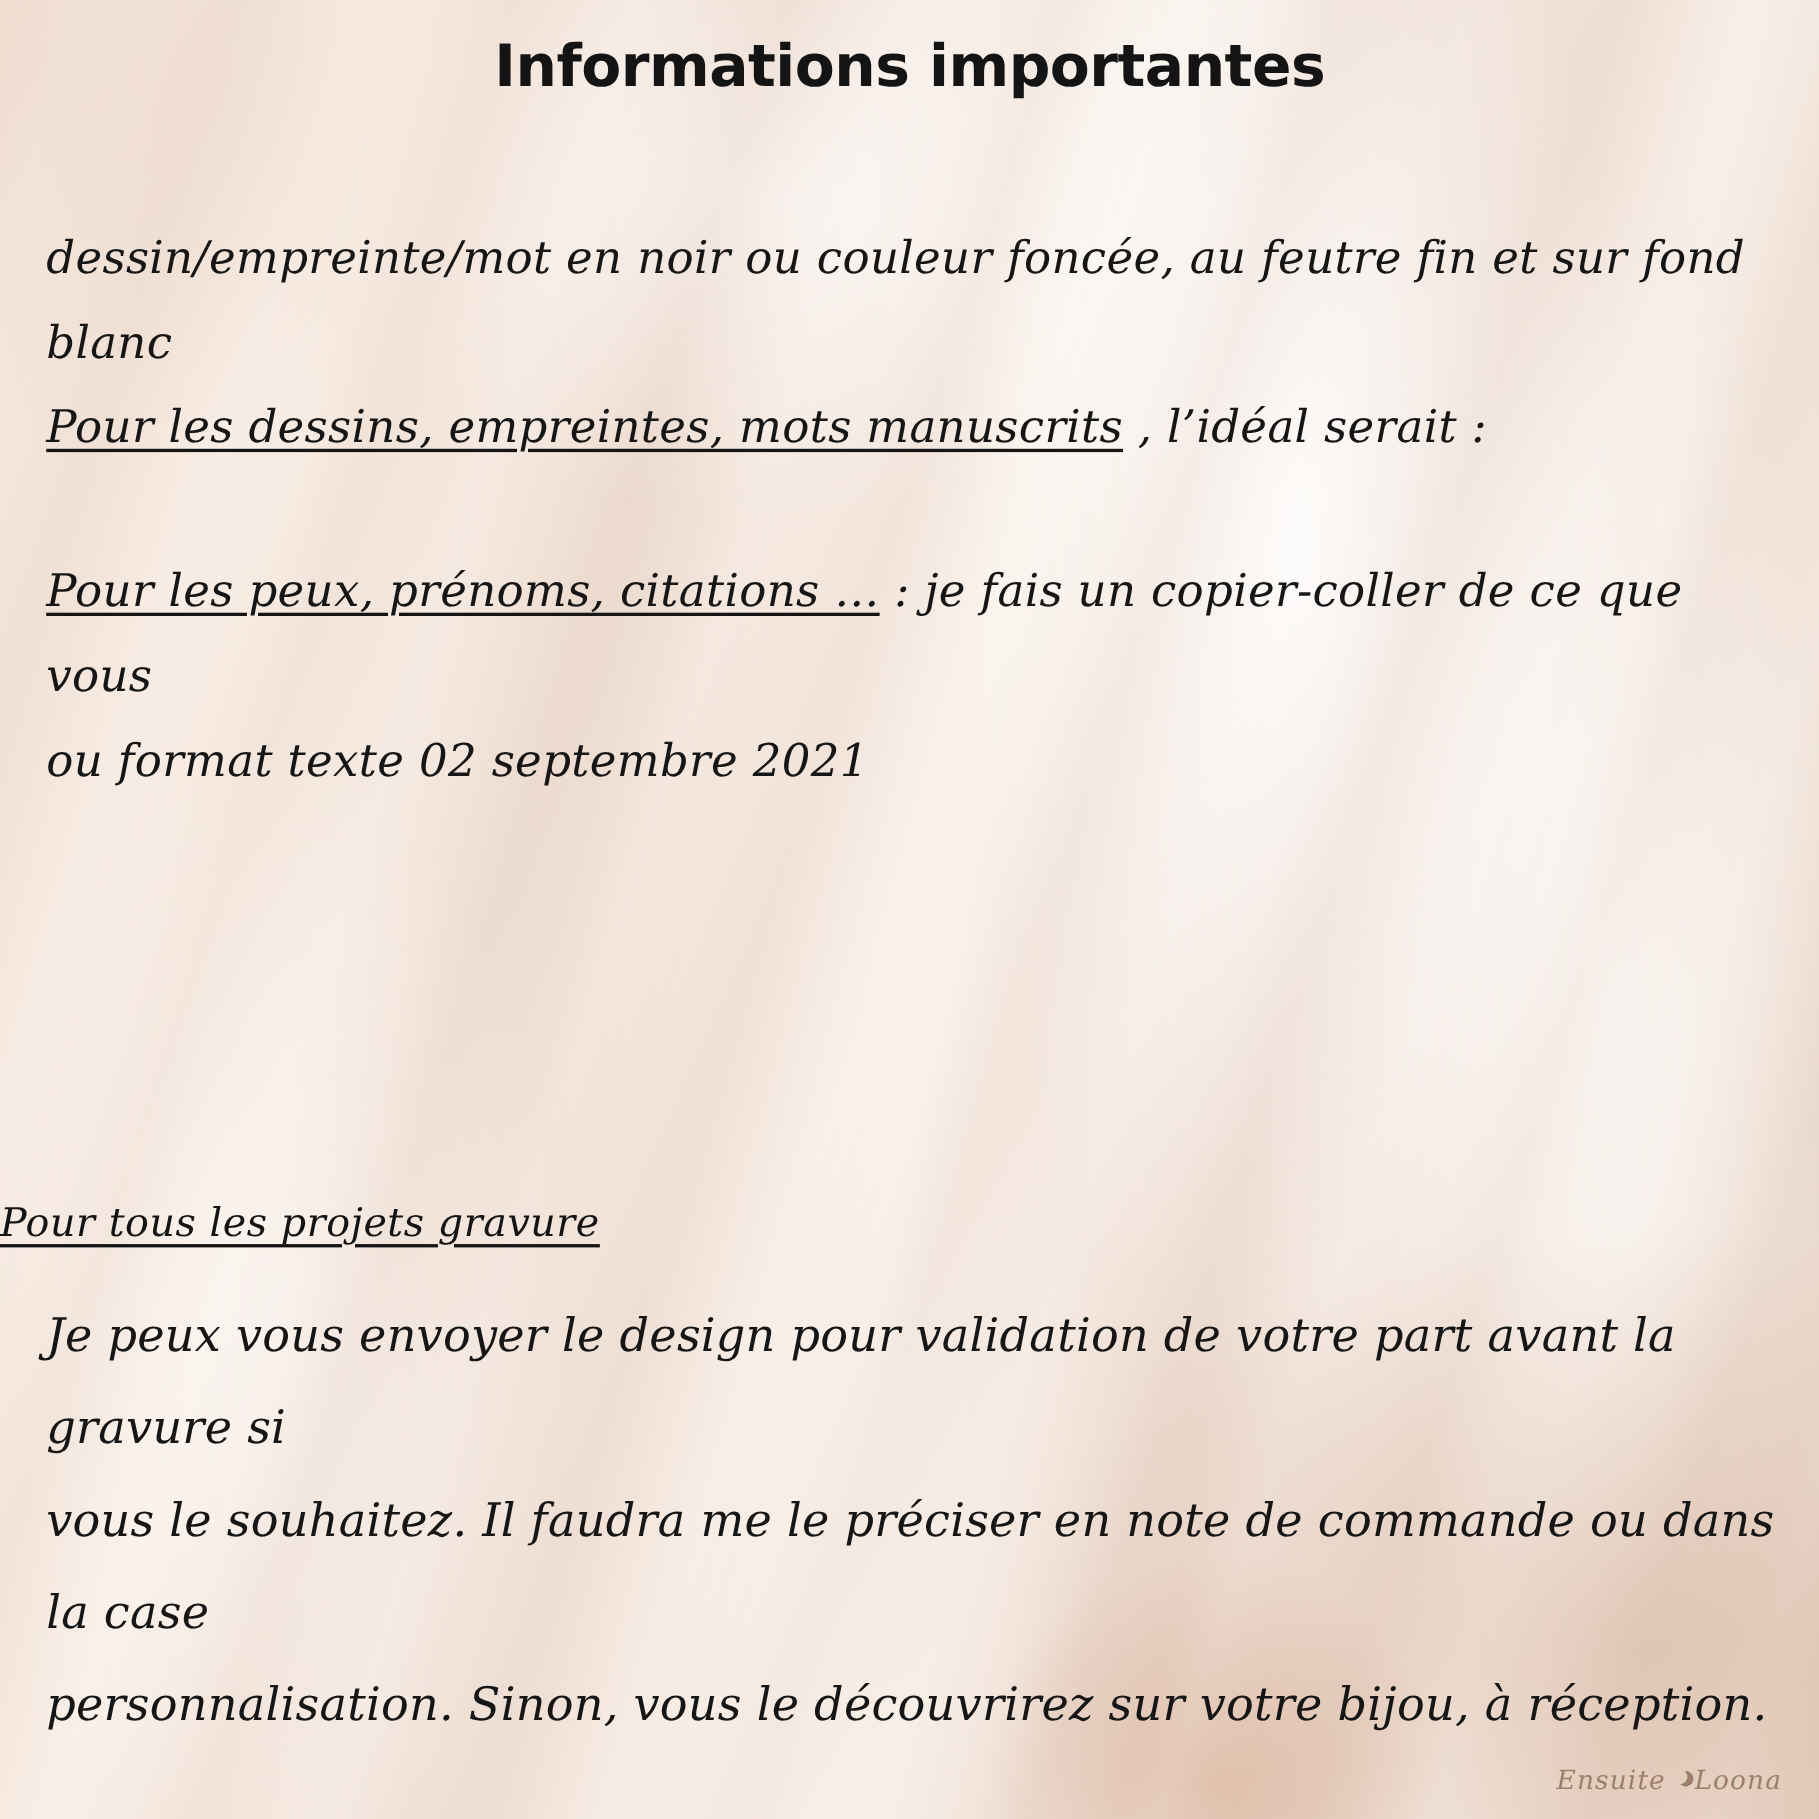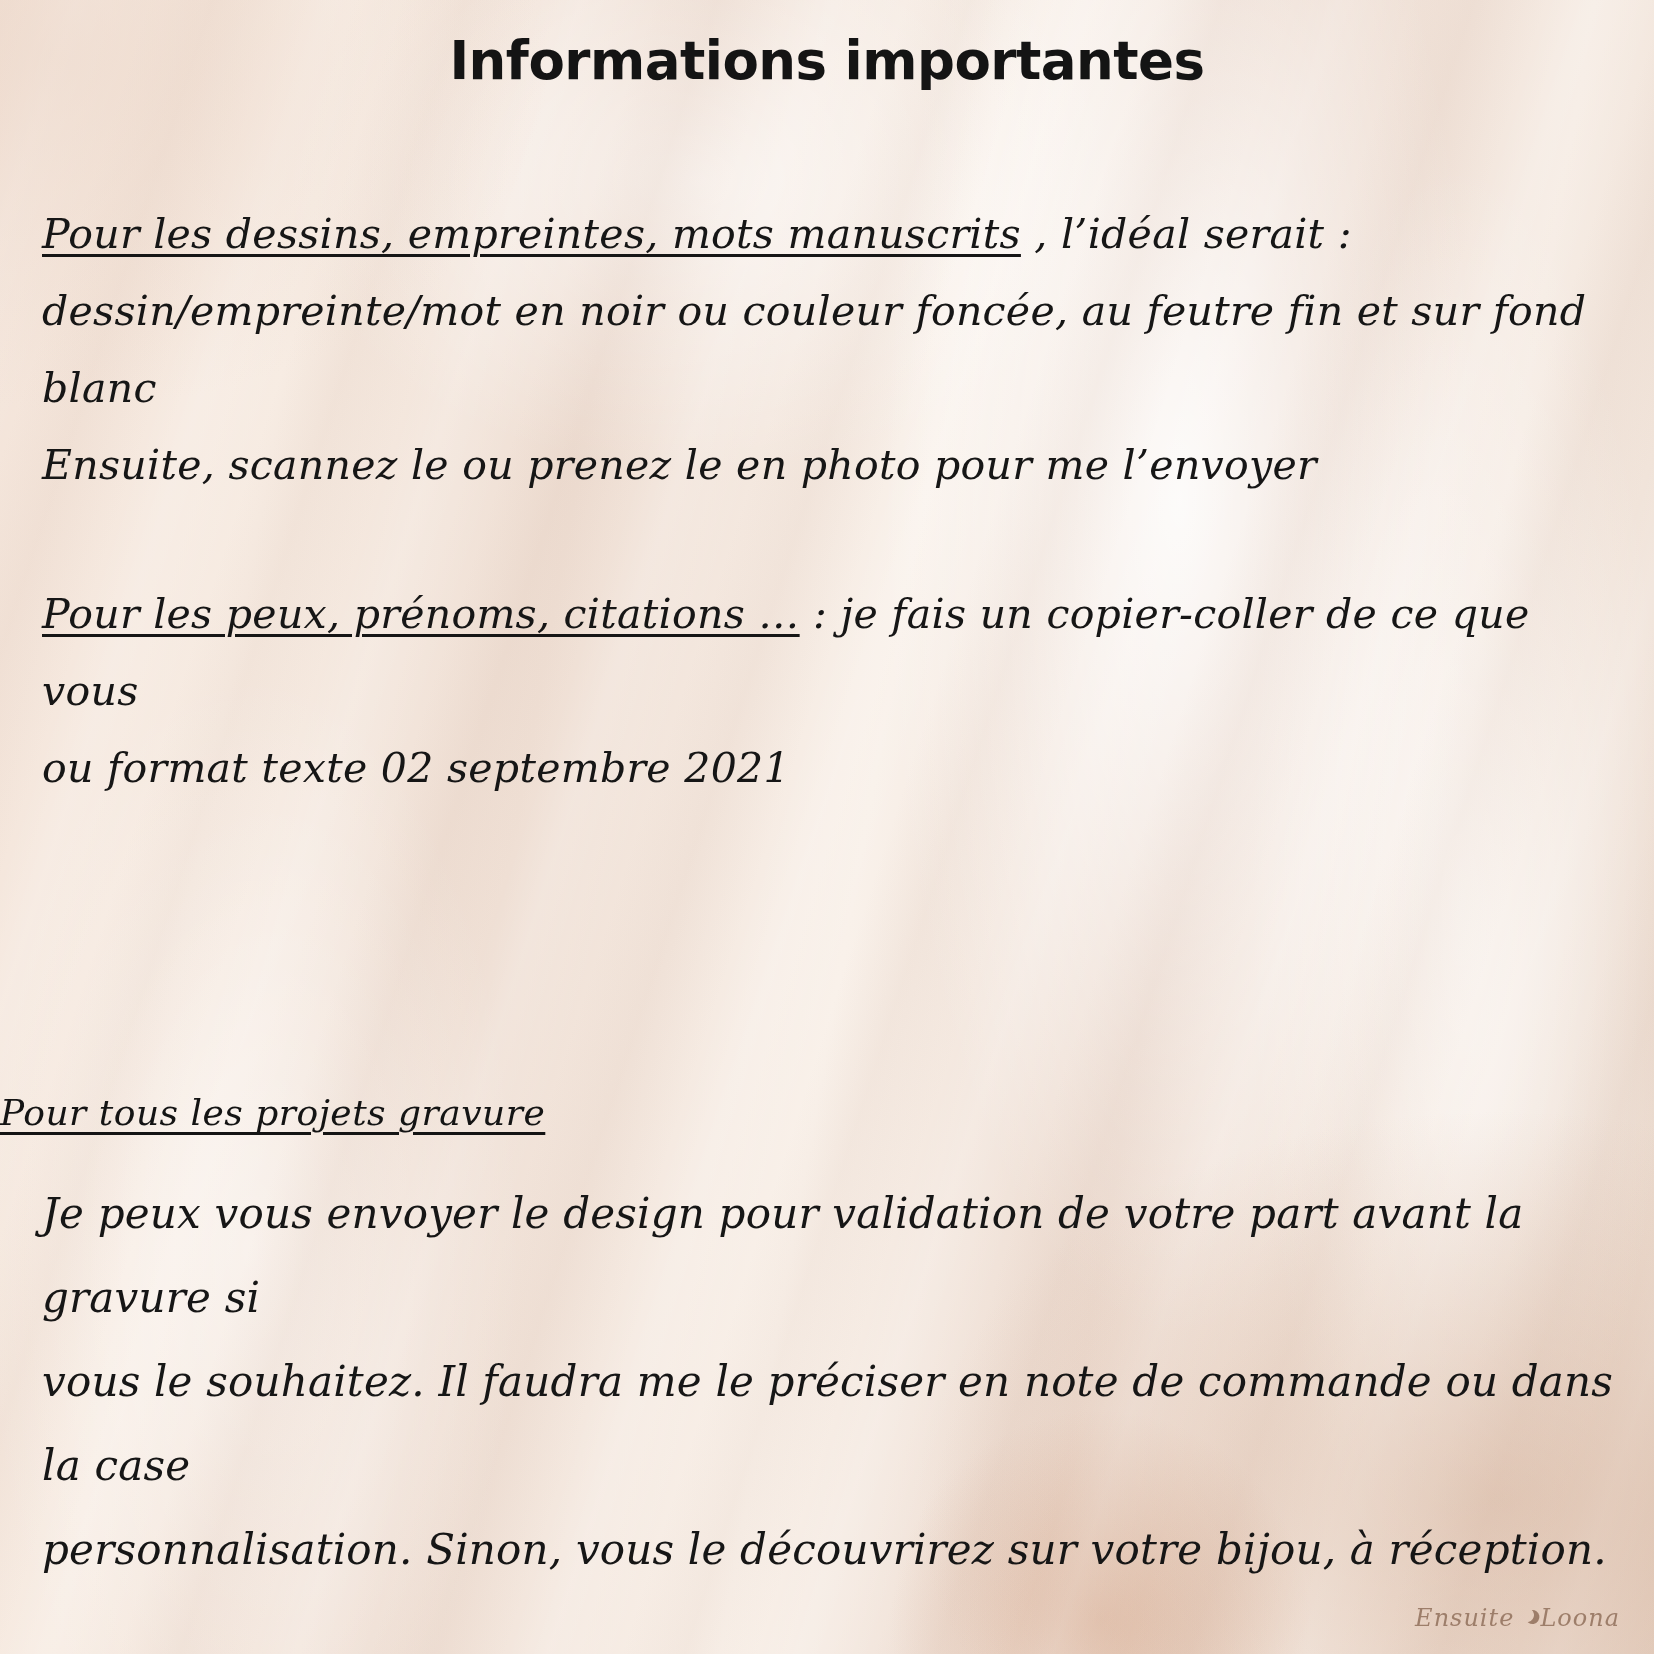"Pour les dessins, empreintes, mots" div.line { order: before "dessin/empreinte/mot en noir ou couleur" -> after "dessin/empreinte/mot en noir ou couleur" }
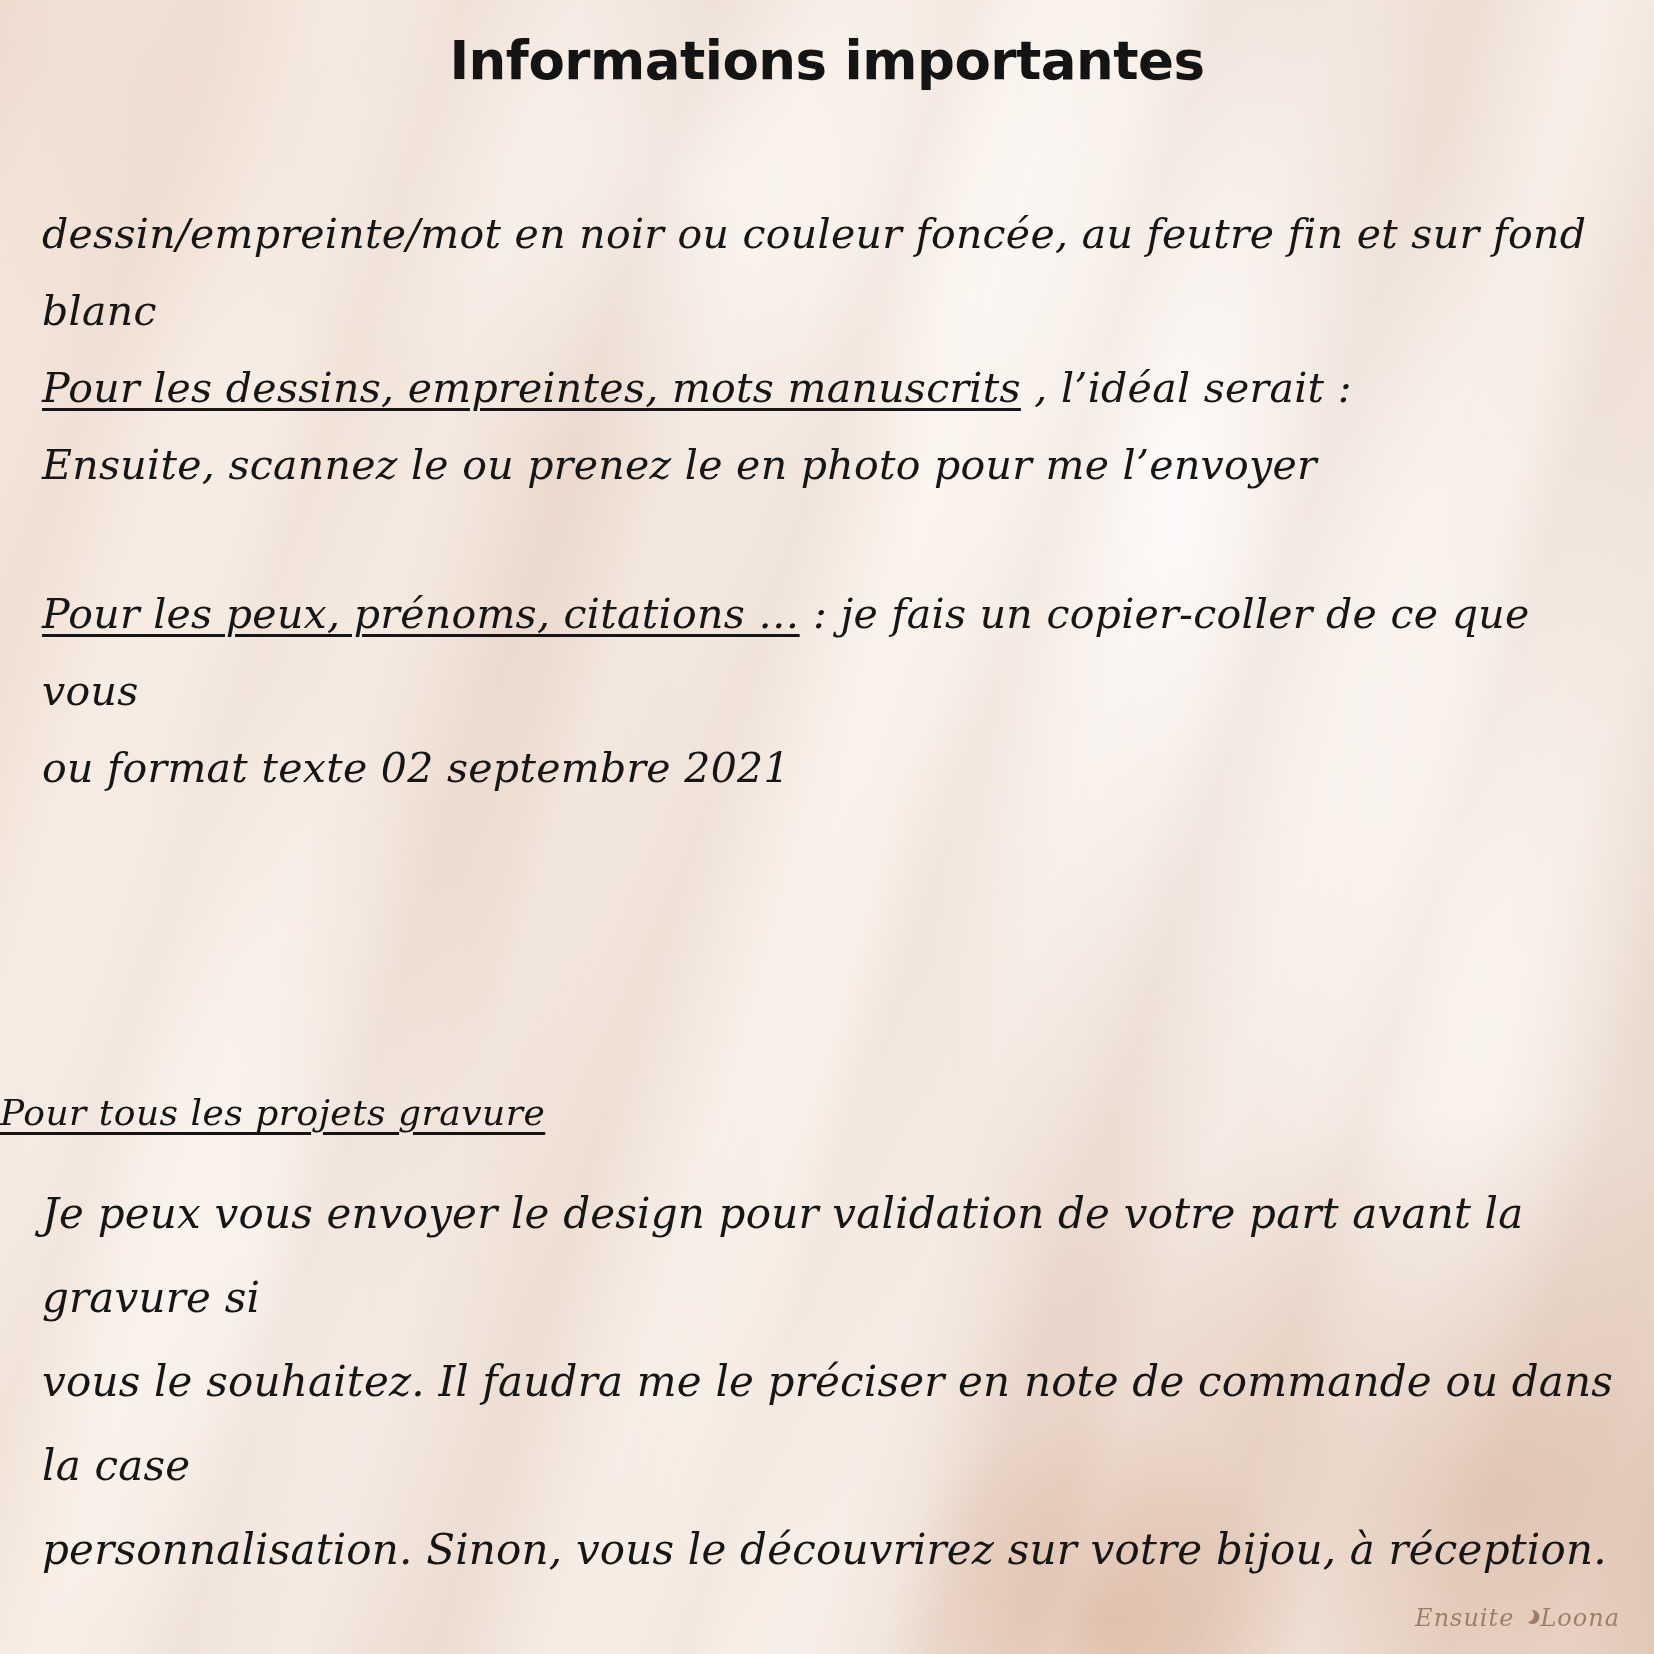"Ensuite, scannez le ou prenez" div.line { html: <div>Ensuite, scannez le ou prenez le en photo pour me l’envoyer</div> -> none }
